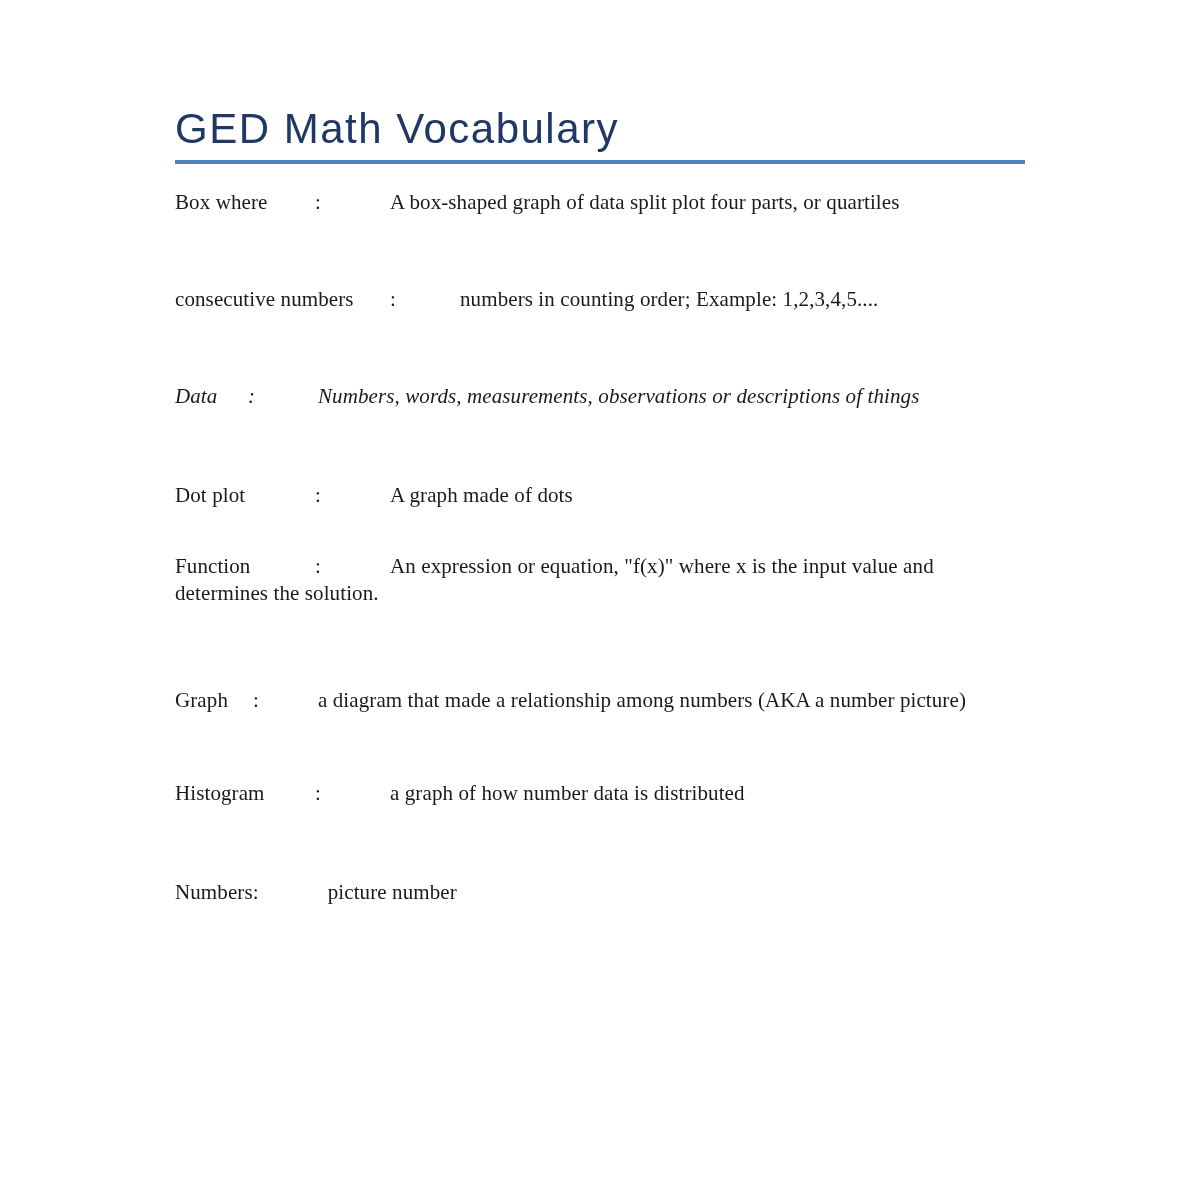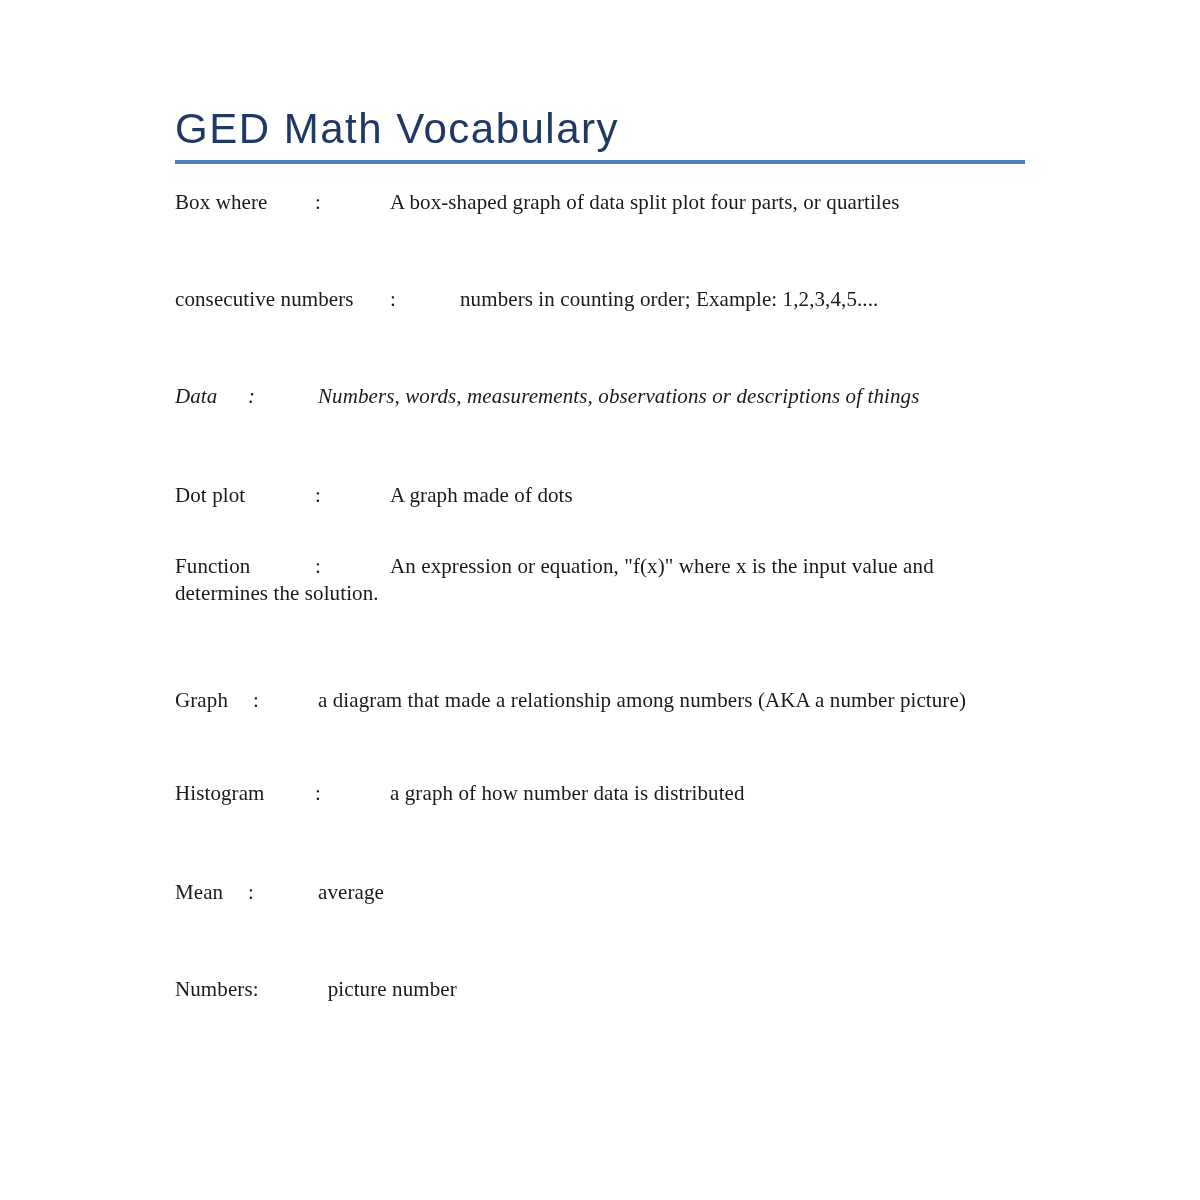"Mean : average" p.entry { html: <p><span>Mean</span><span>:</span><span>average</span></p> -> none }
